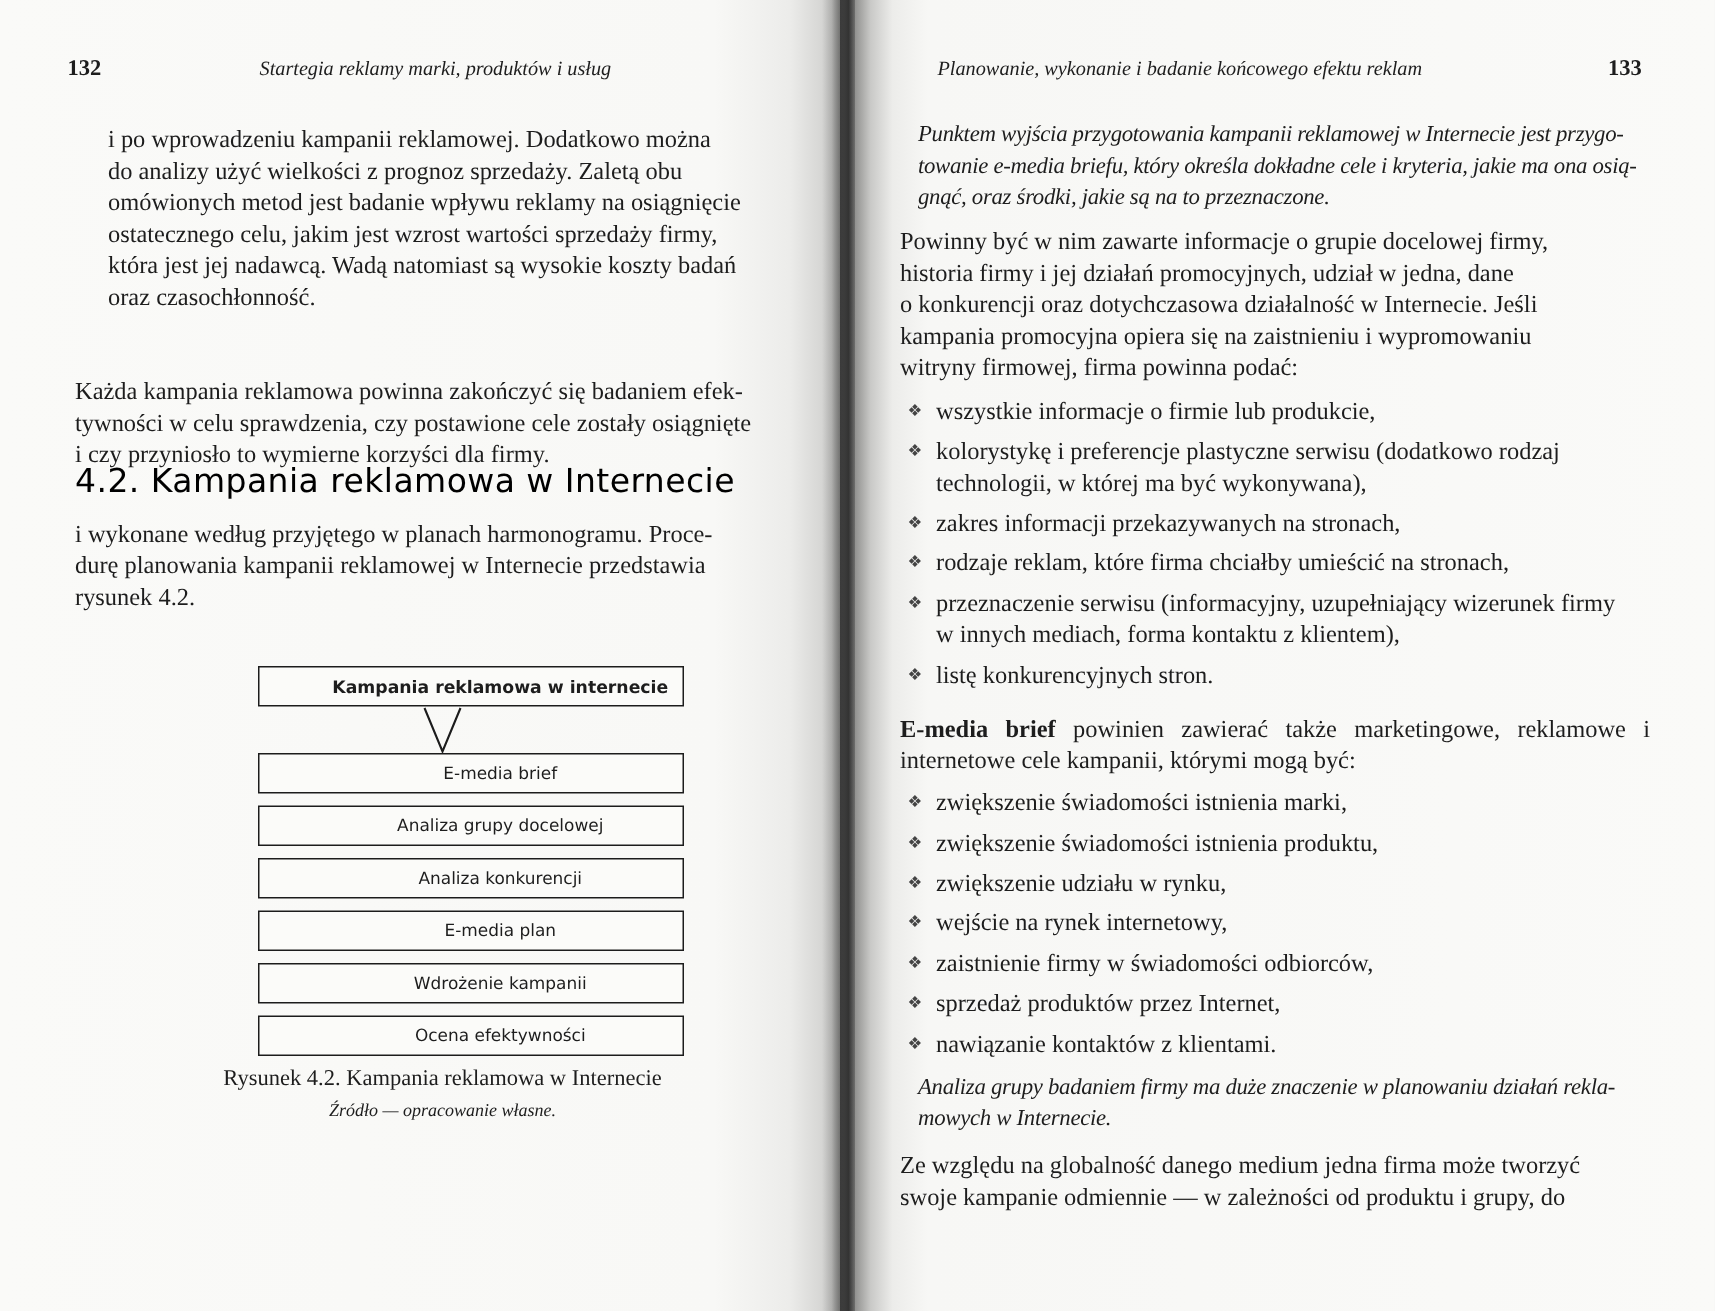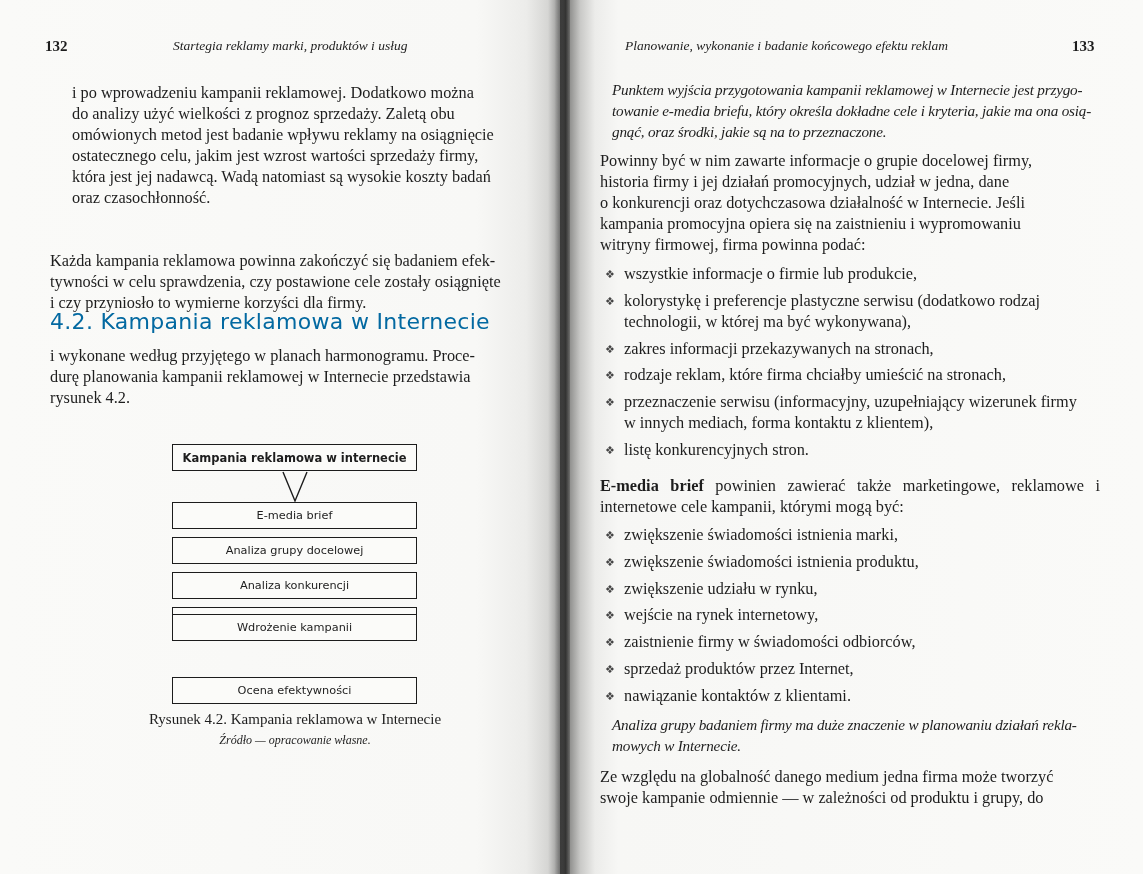"4.2. Kampania reklamowa w Internecie" .heading { color: #0369a1 -> #000000 }
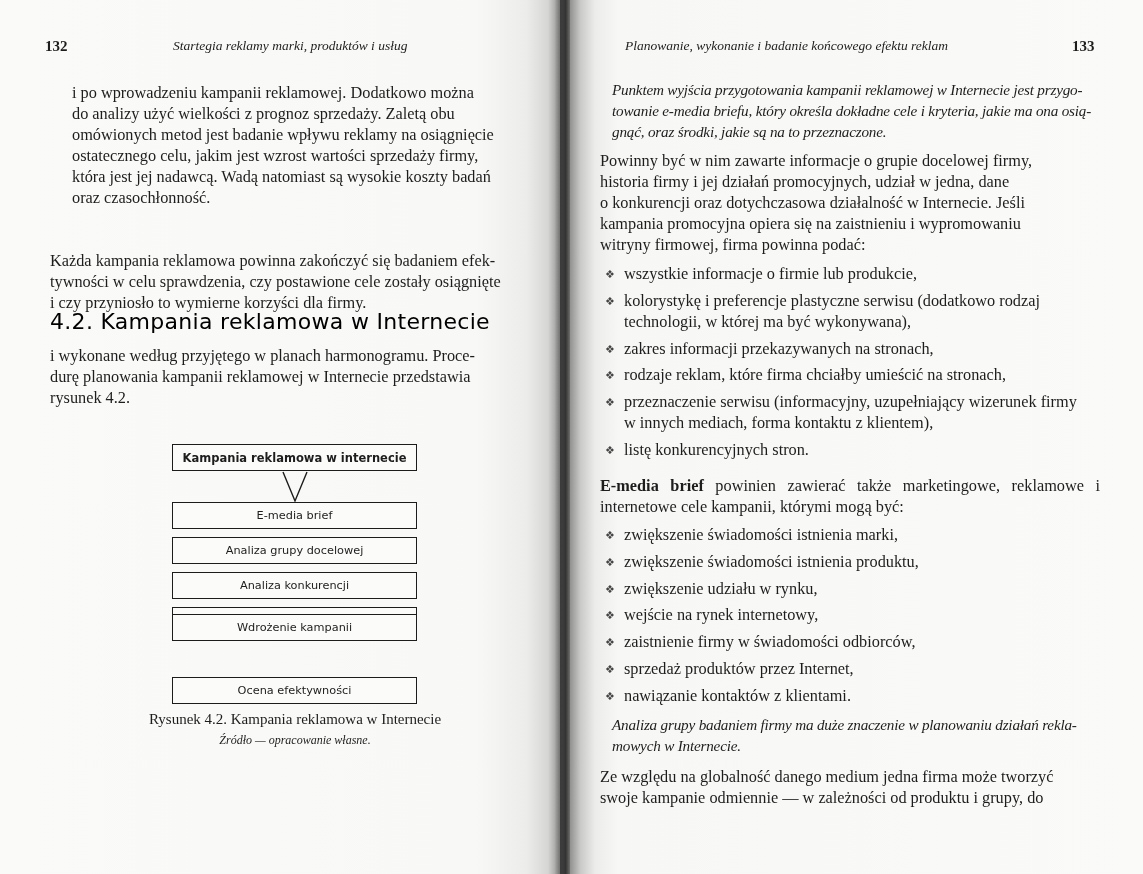"Kampania reklamowa w internecie" .box { padding-left: none -> 39px }
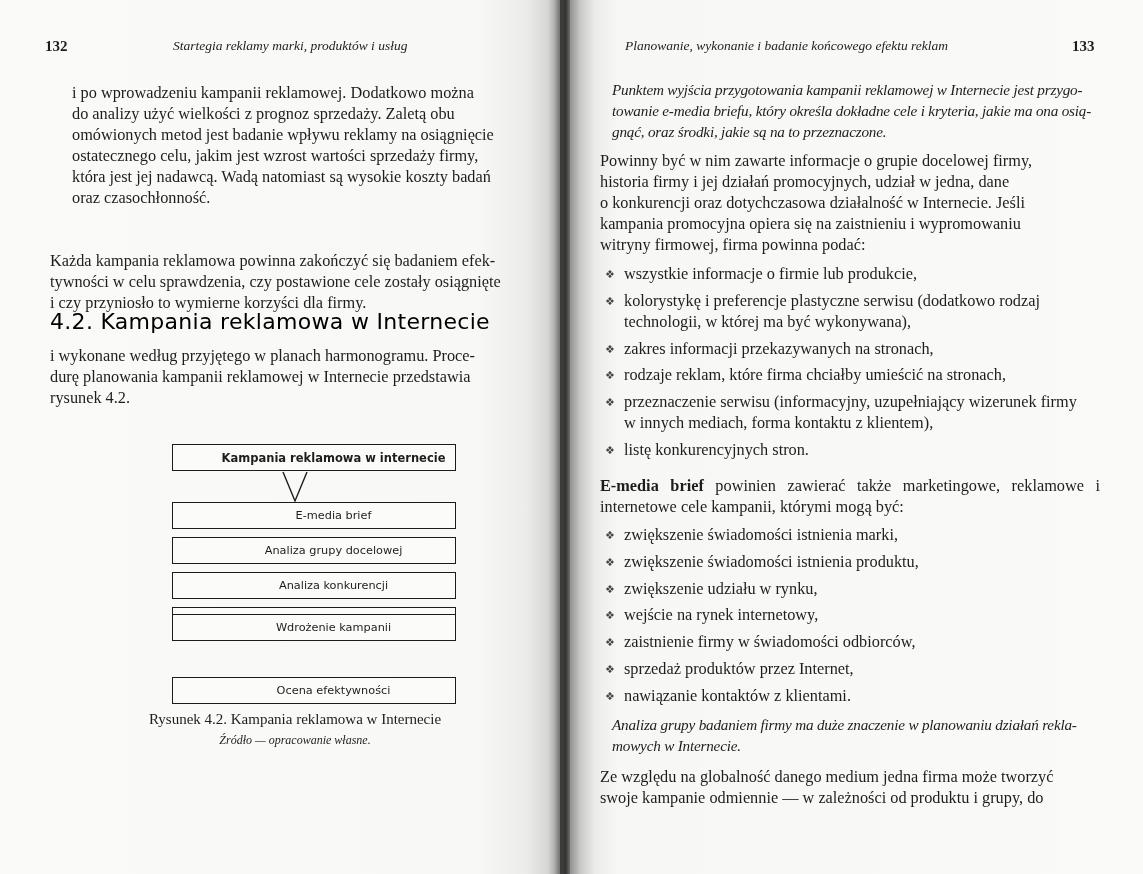"Wdrożenie kampanii" div.box { top: 614px -> 642px }
